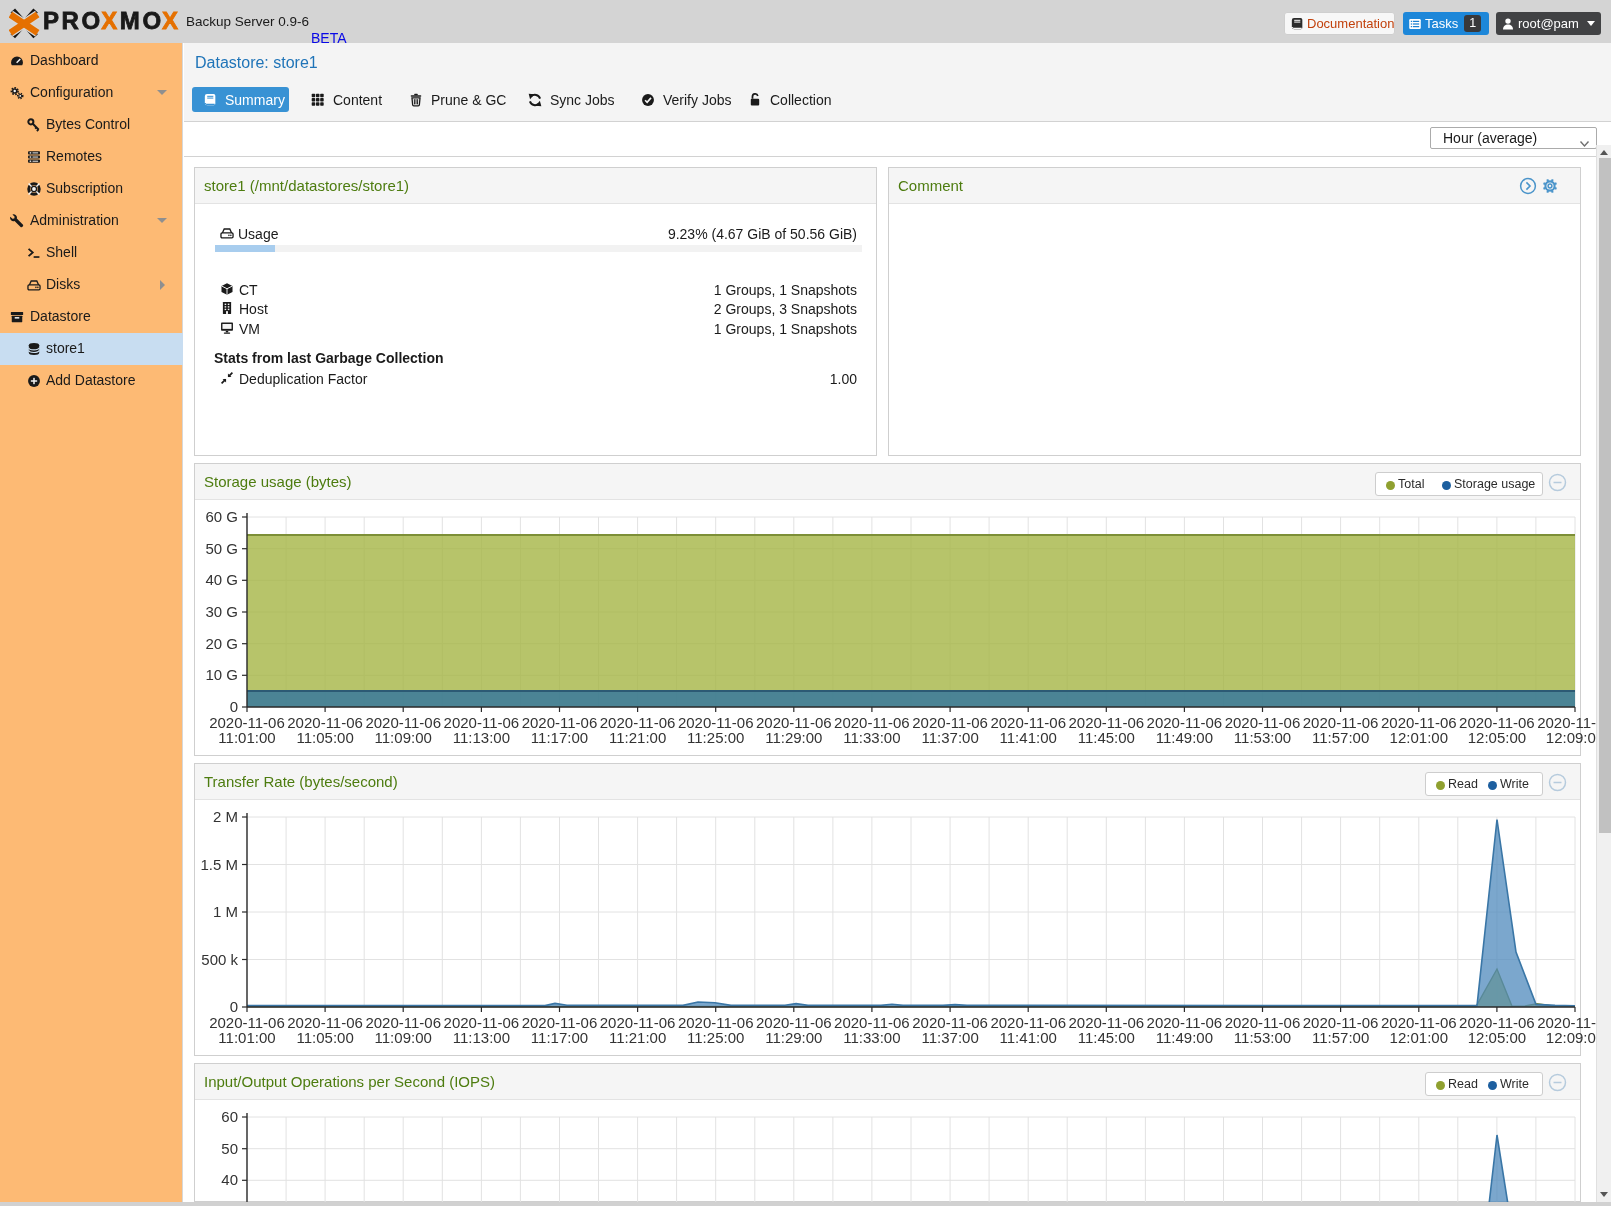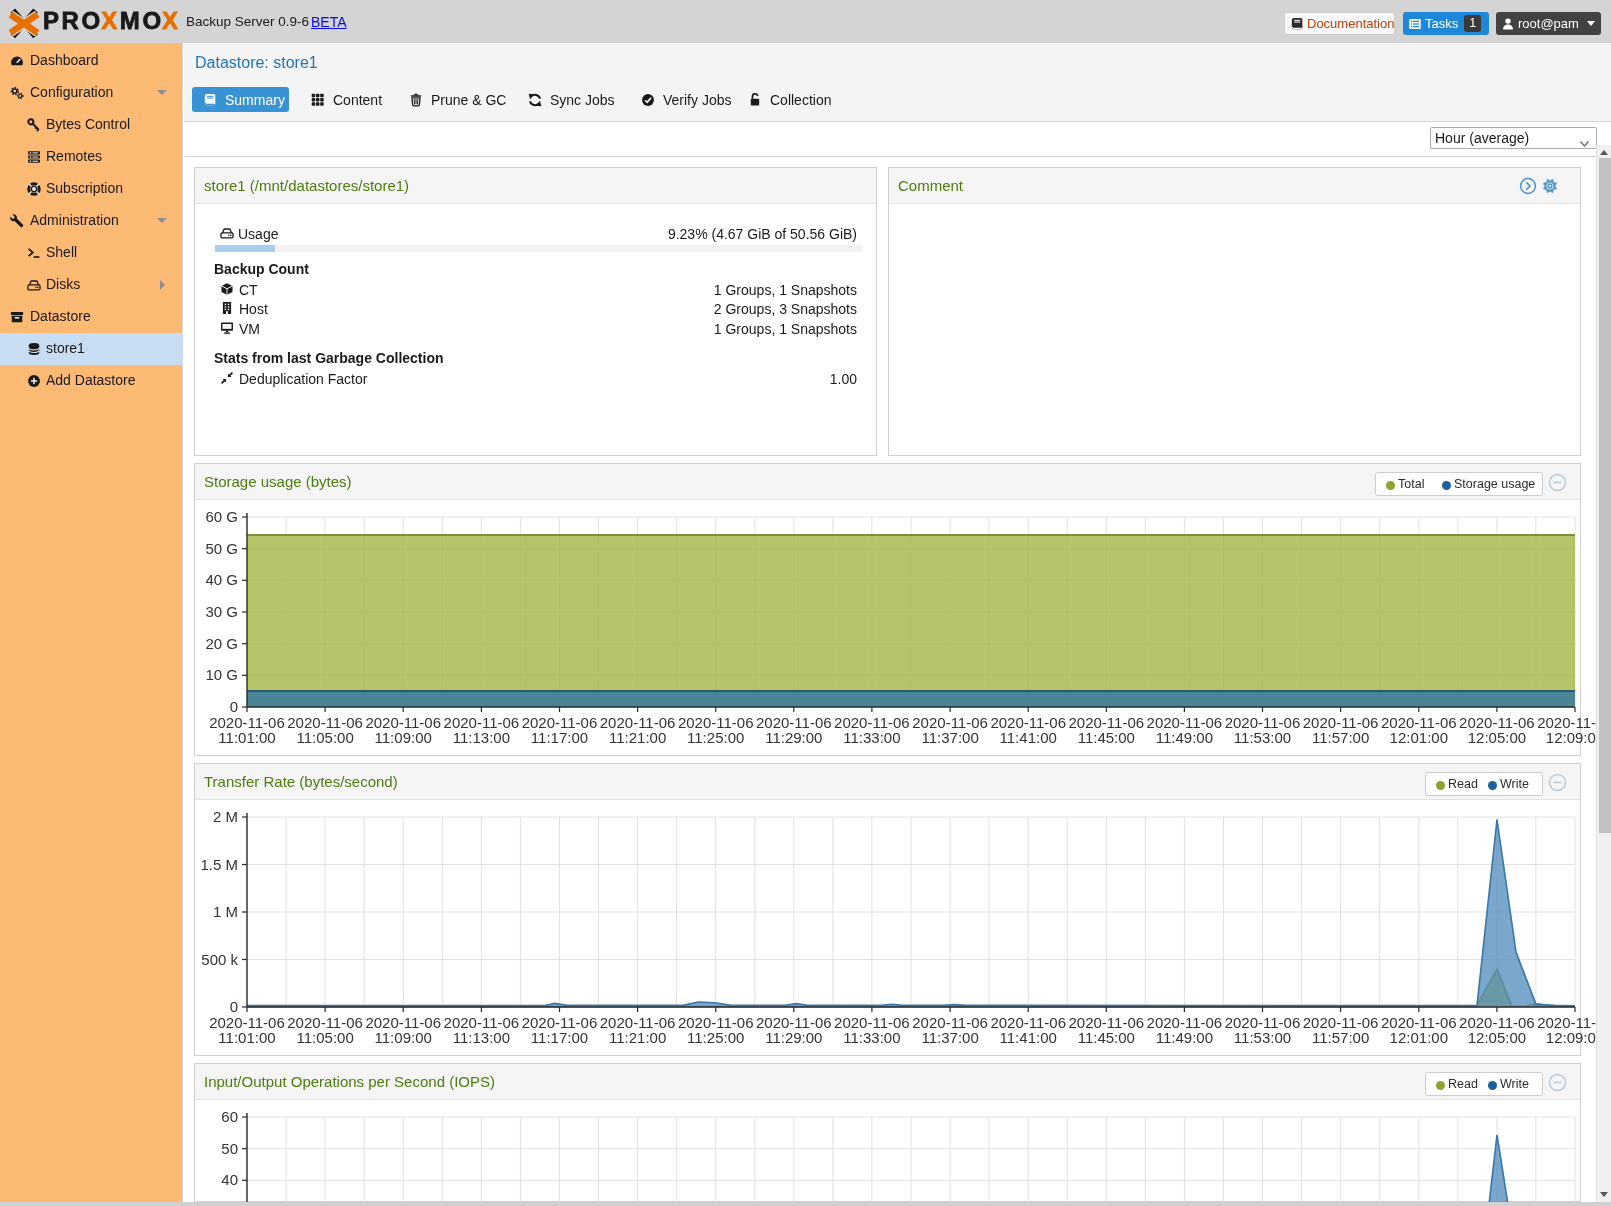"BETA" #beta { top: 14px -> 30px }
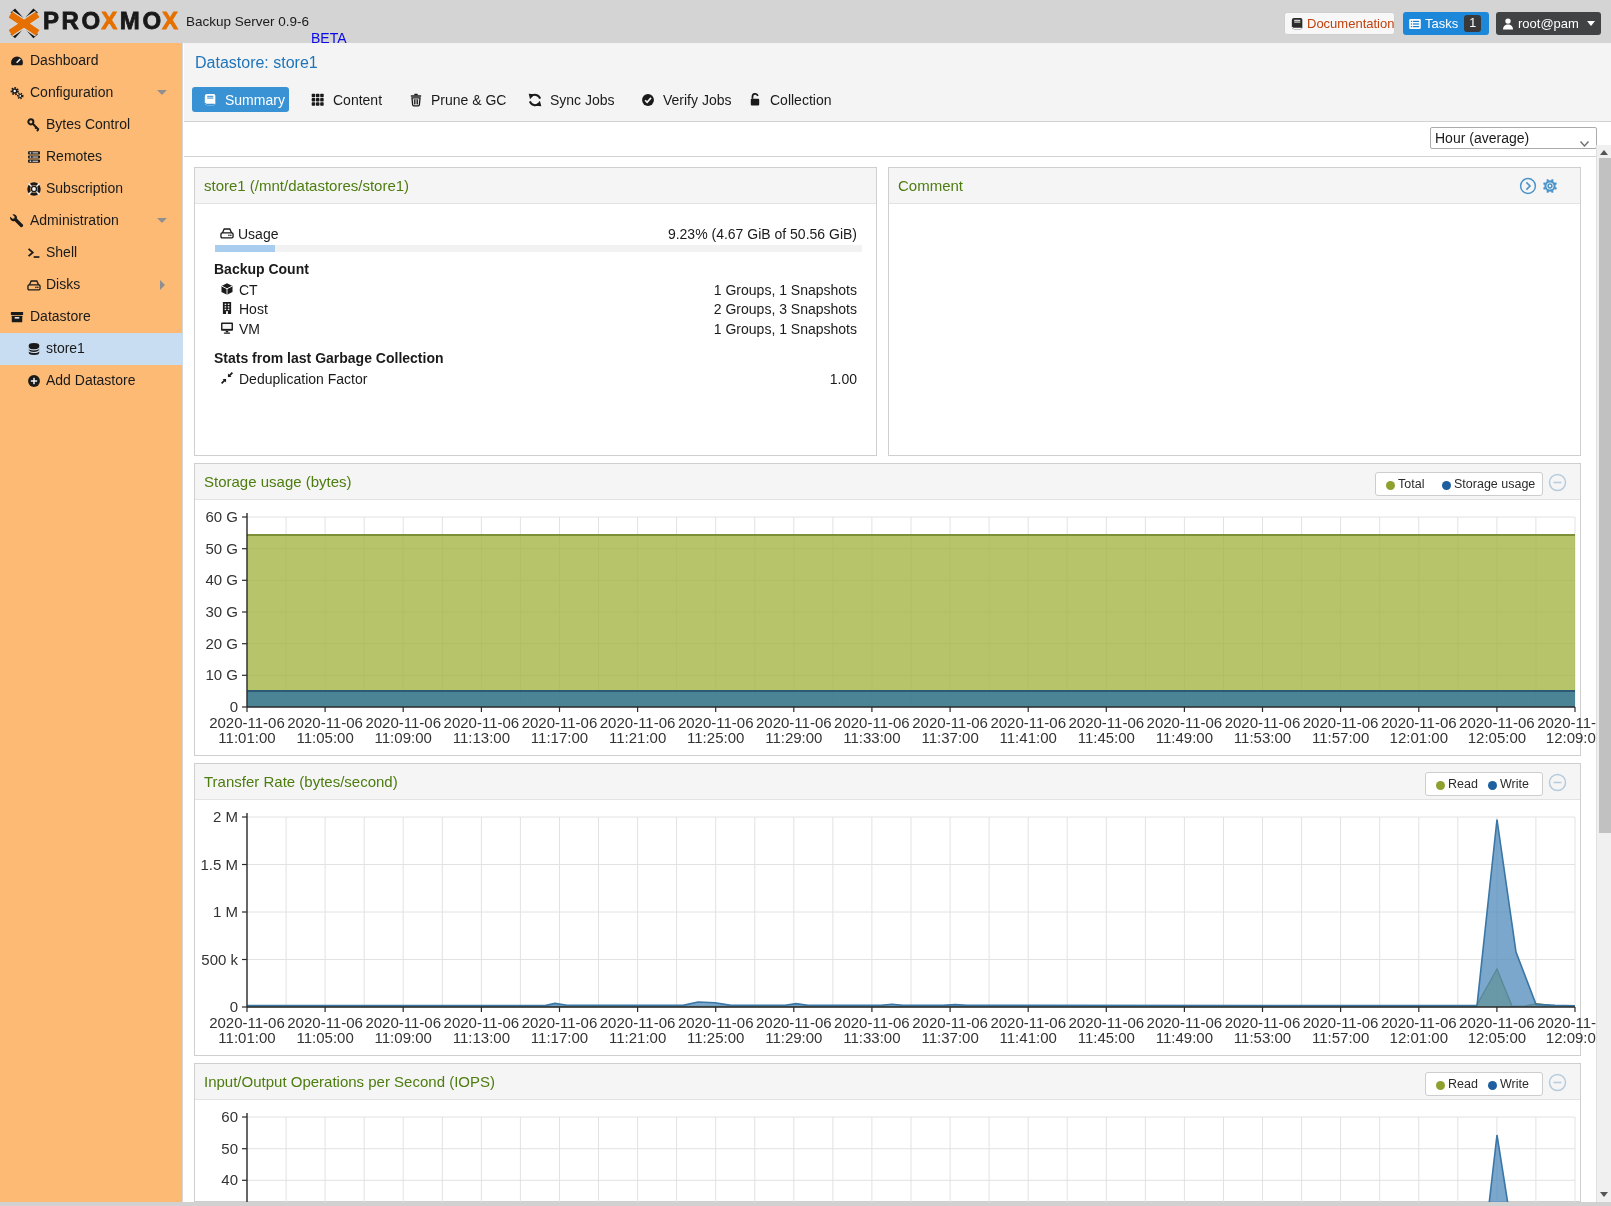"Hour (average)" #combo { padding-left: 4px -> 12px }
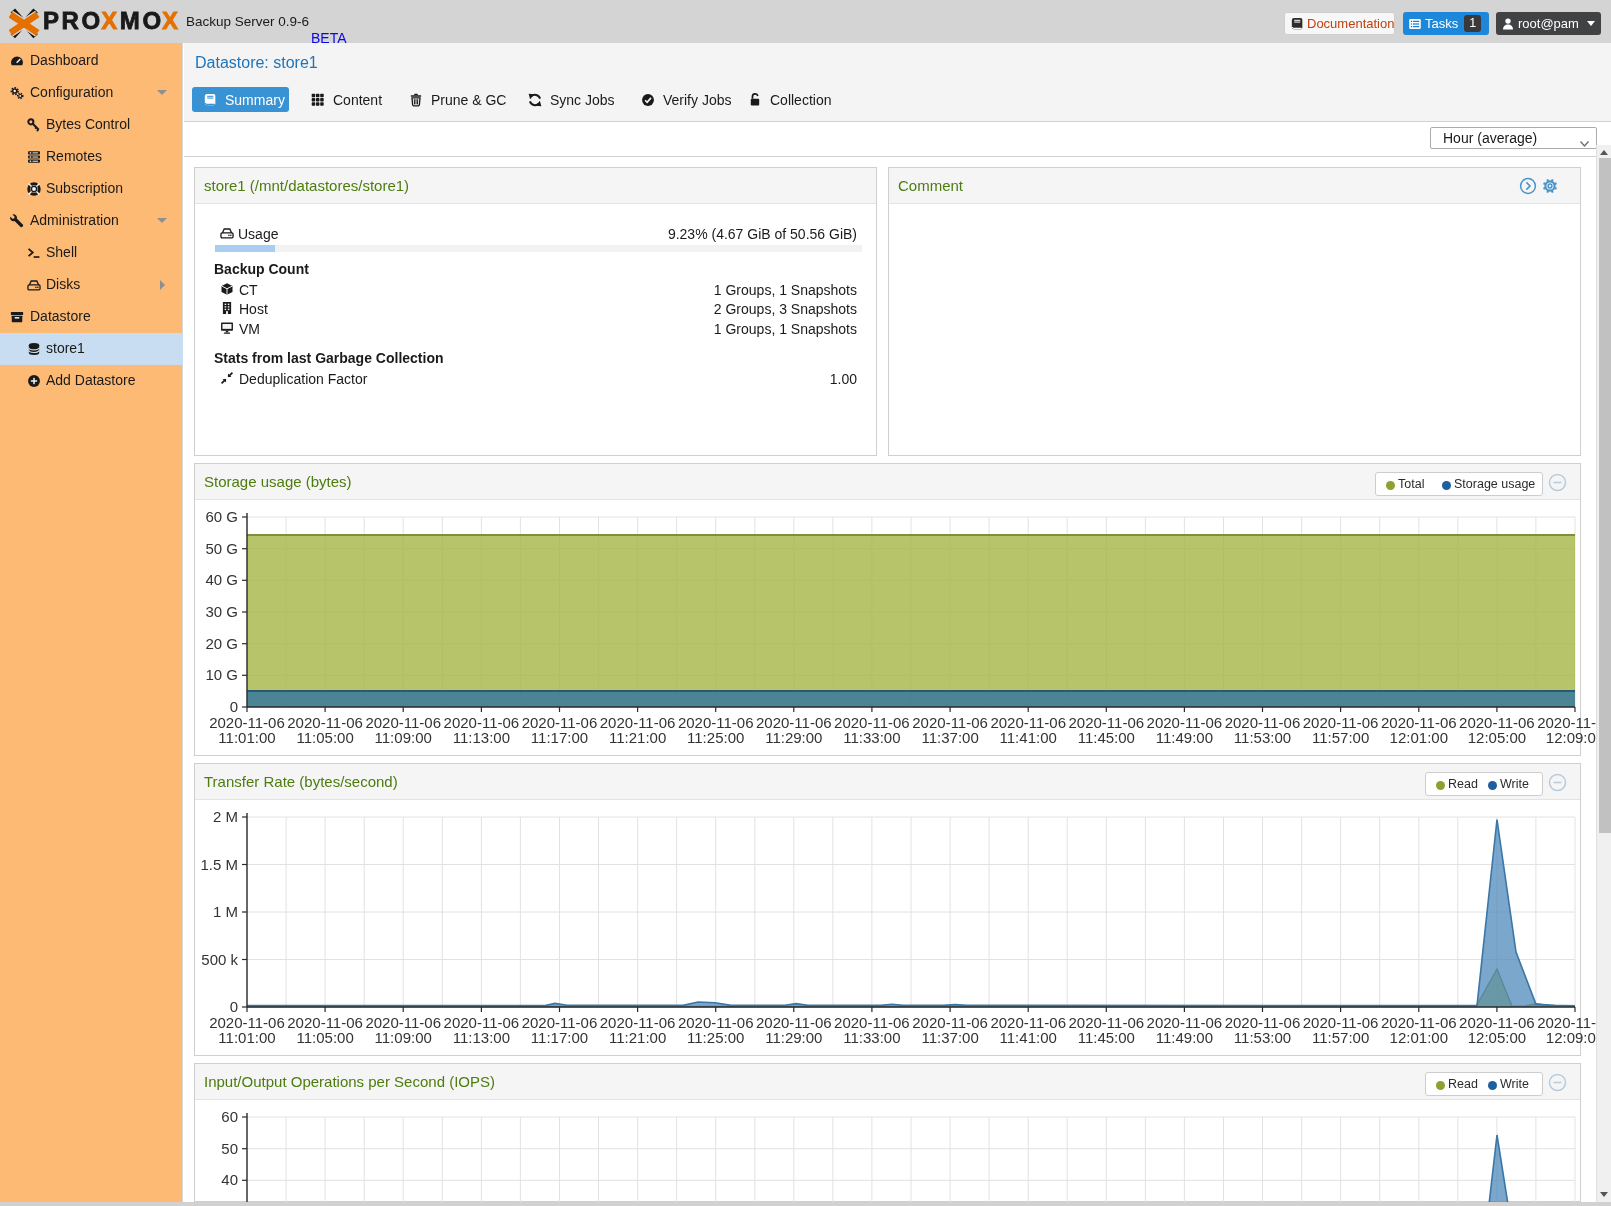"Backup Count" div.prow { html: <div> <span>Backup Count</span> </div> -> none }
